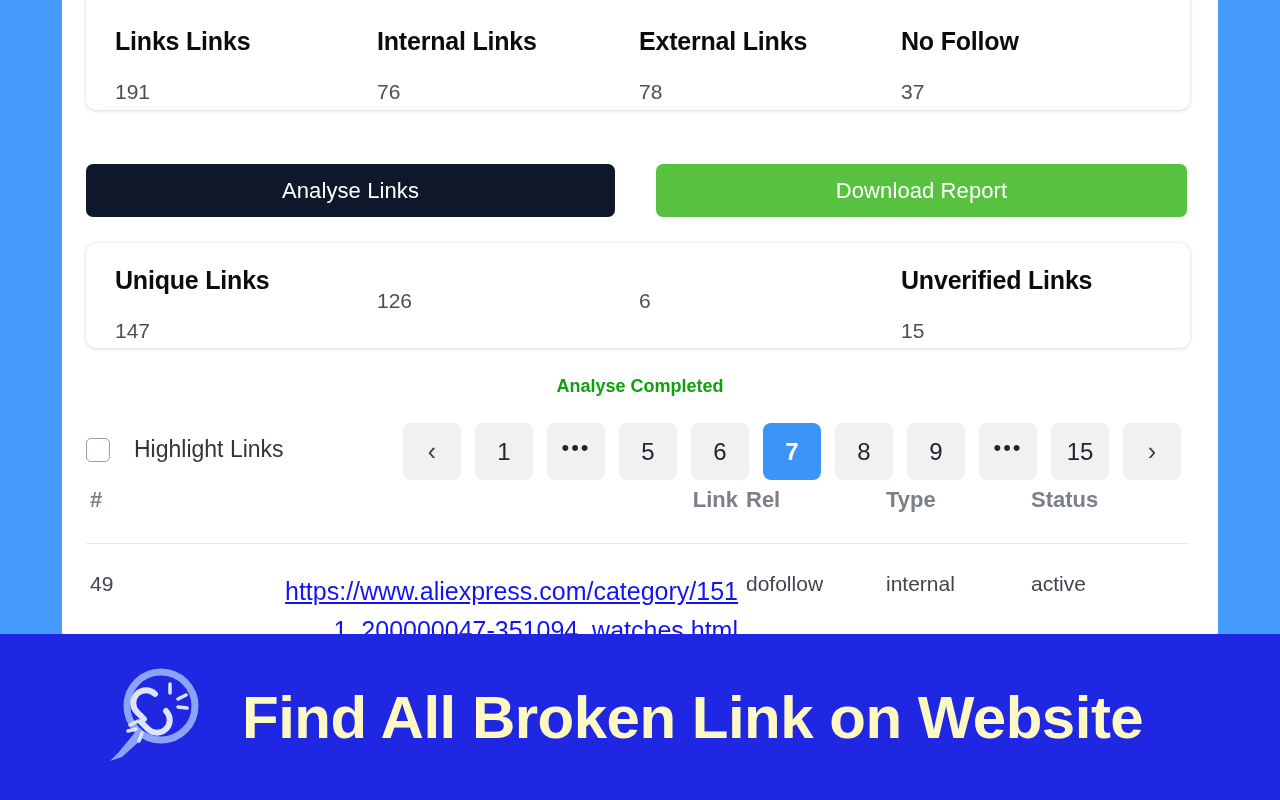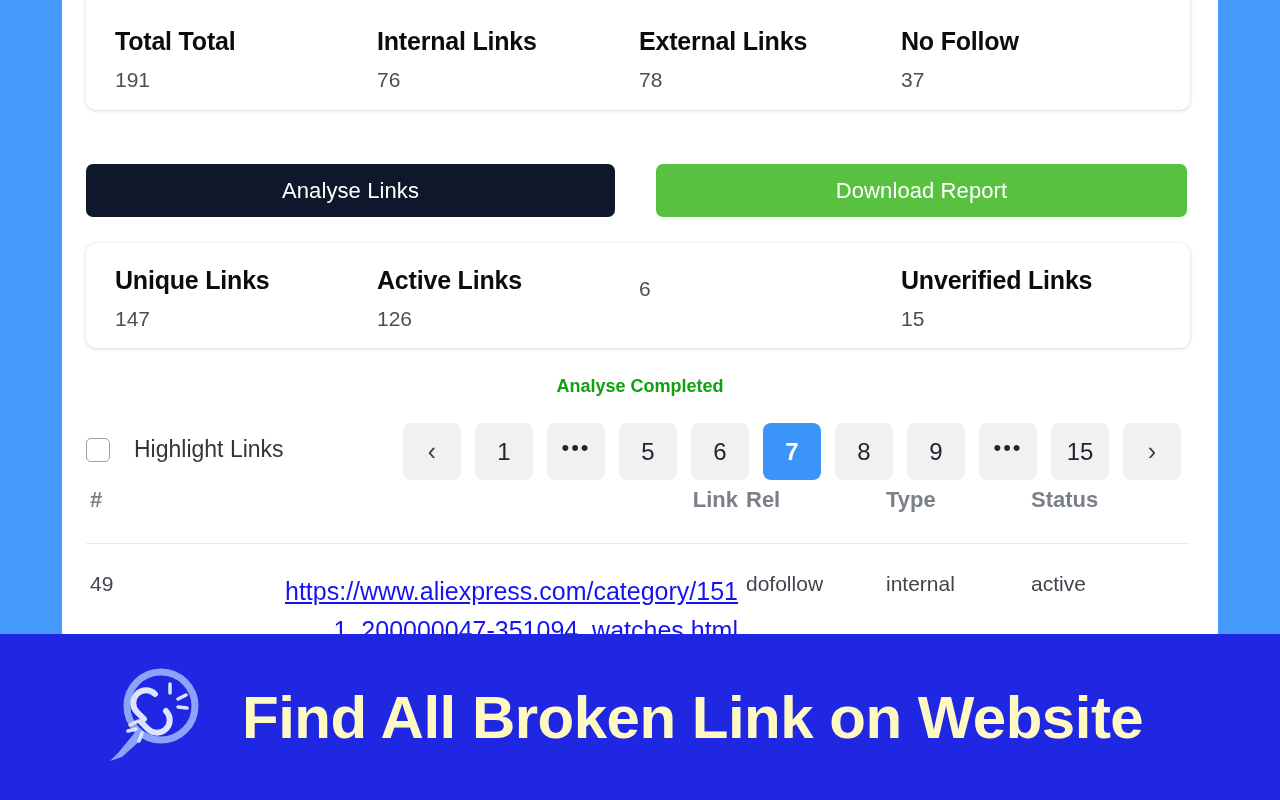"Total Total" div.stat-label { text: Total Total -> Links Links }
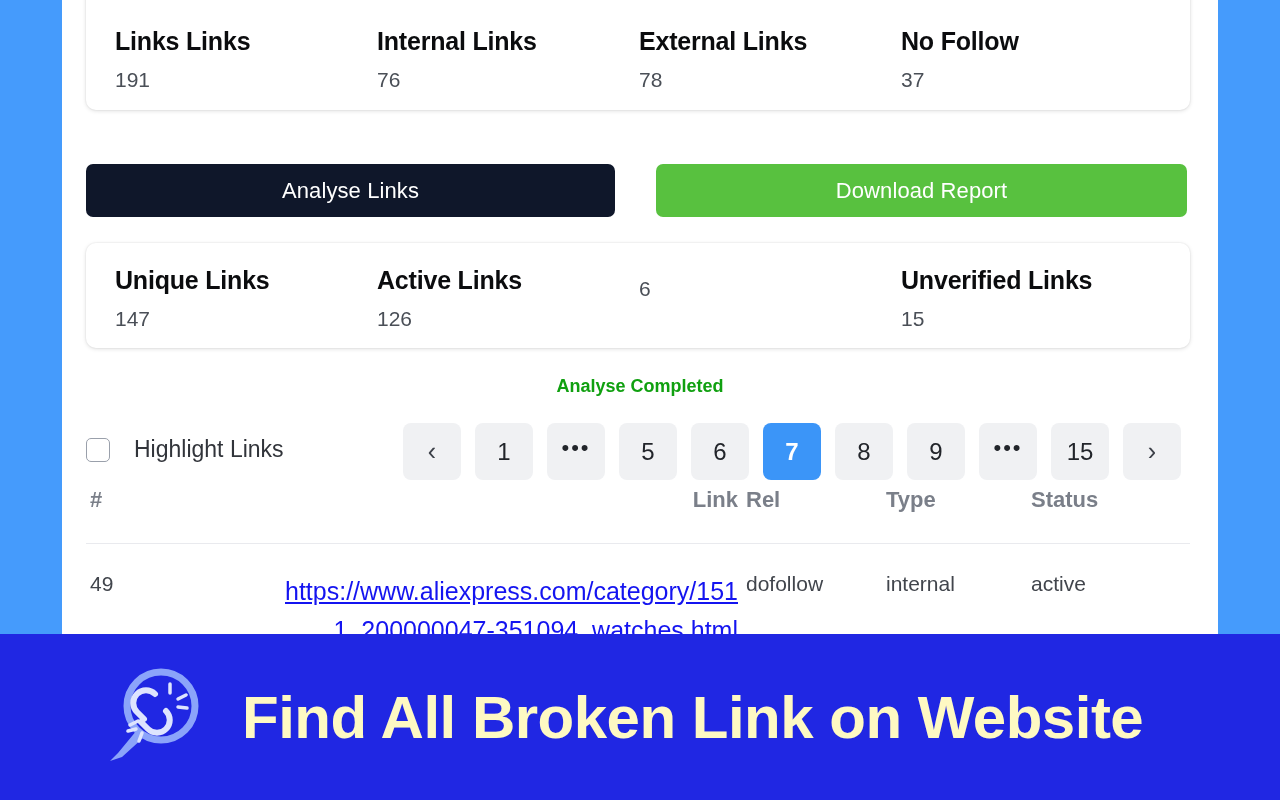"191" .stat-value { margin-top: 12px -> 24px }
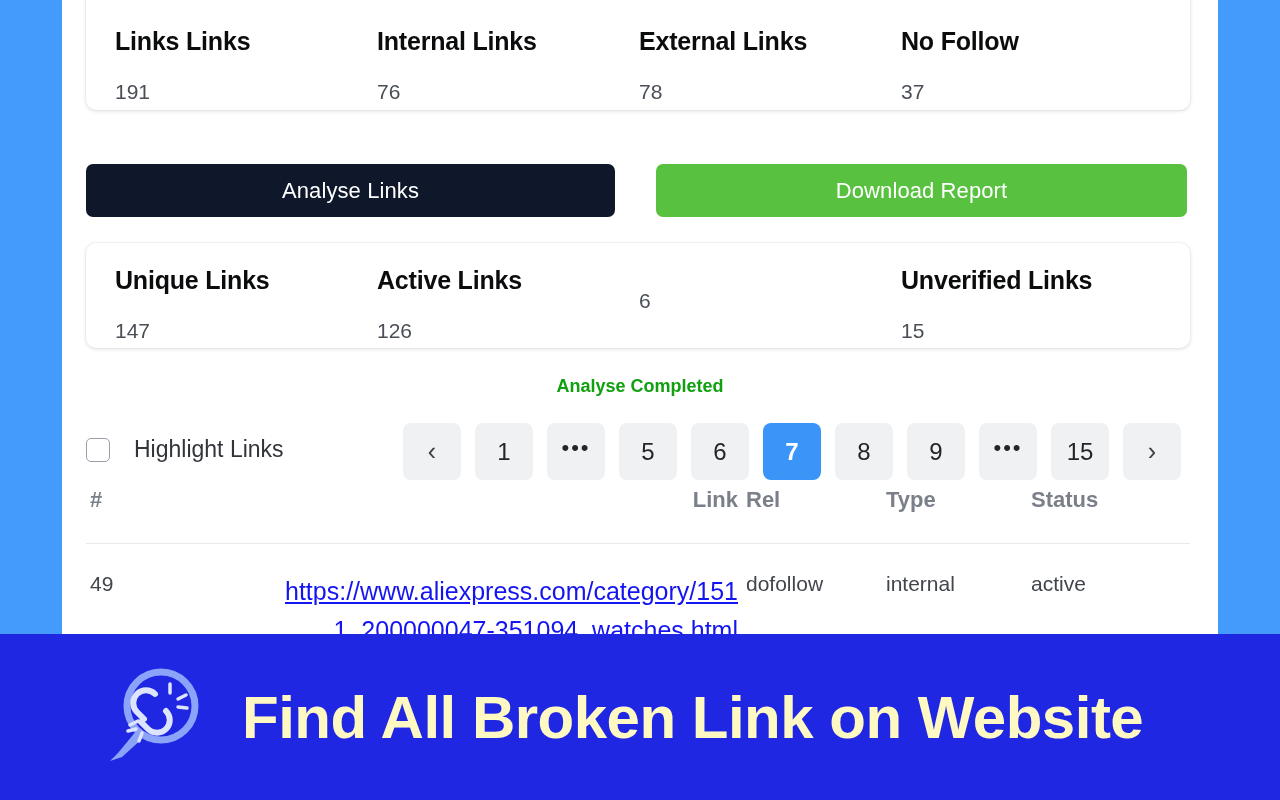"Active Links" div.stat-label { html: <div>Active Links</div> -> none }
